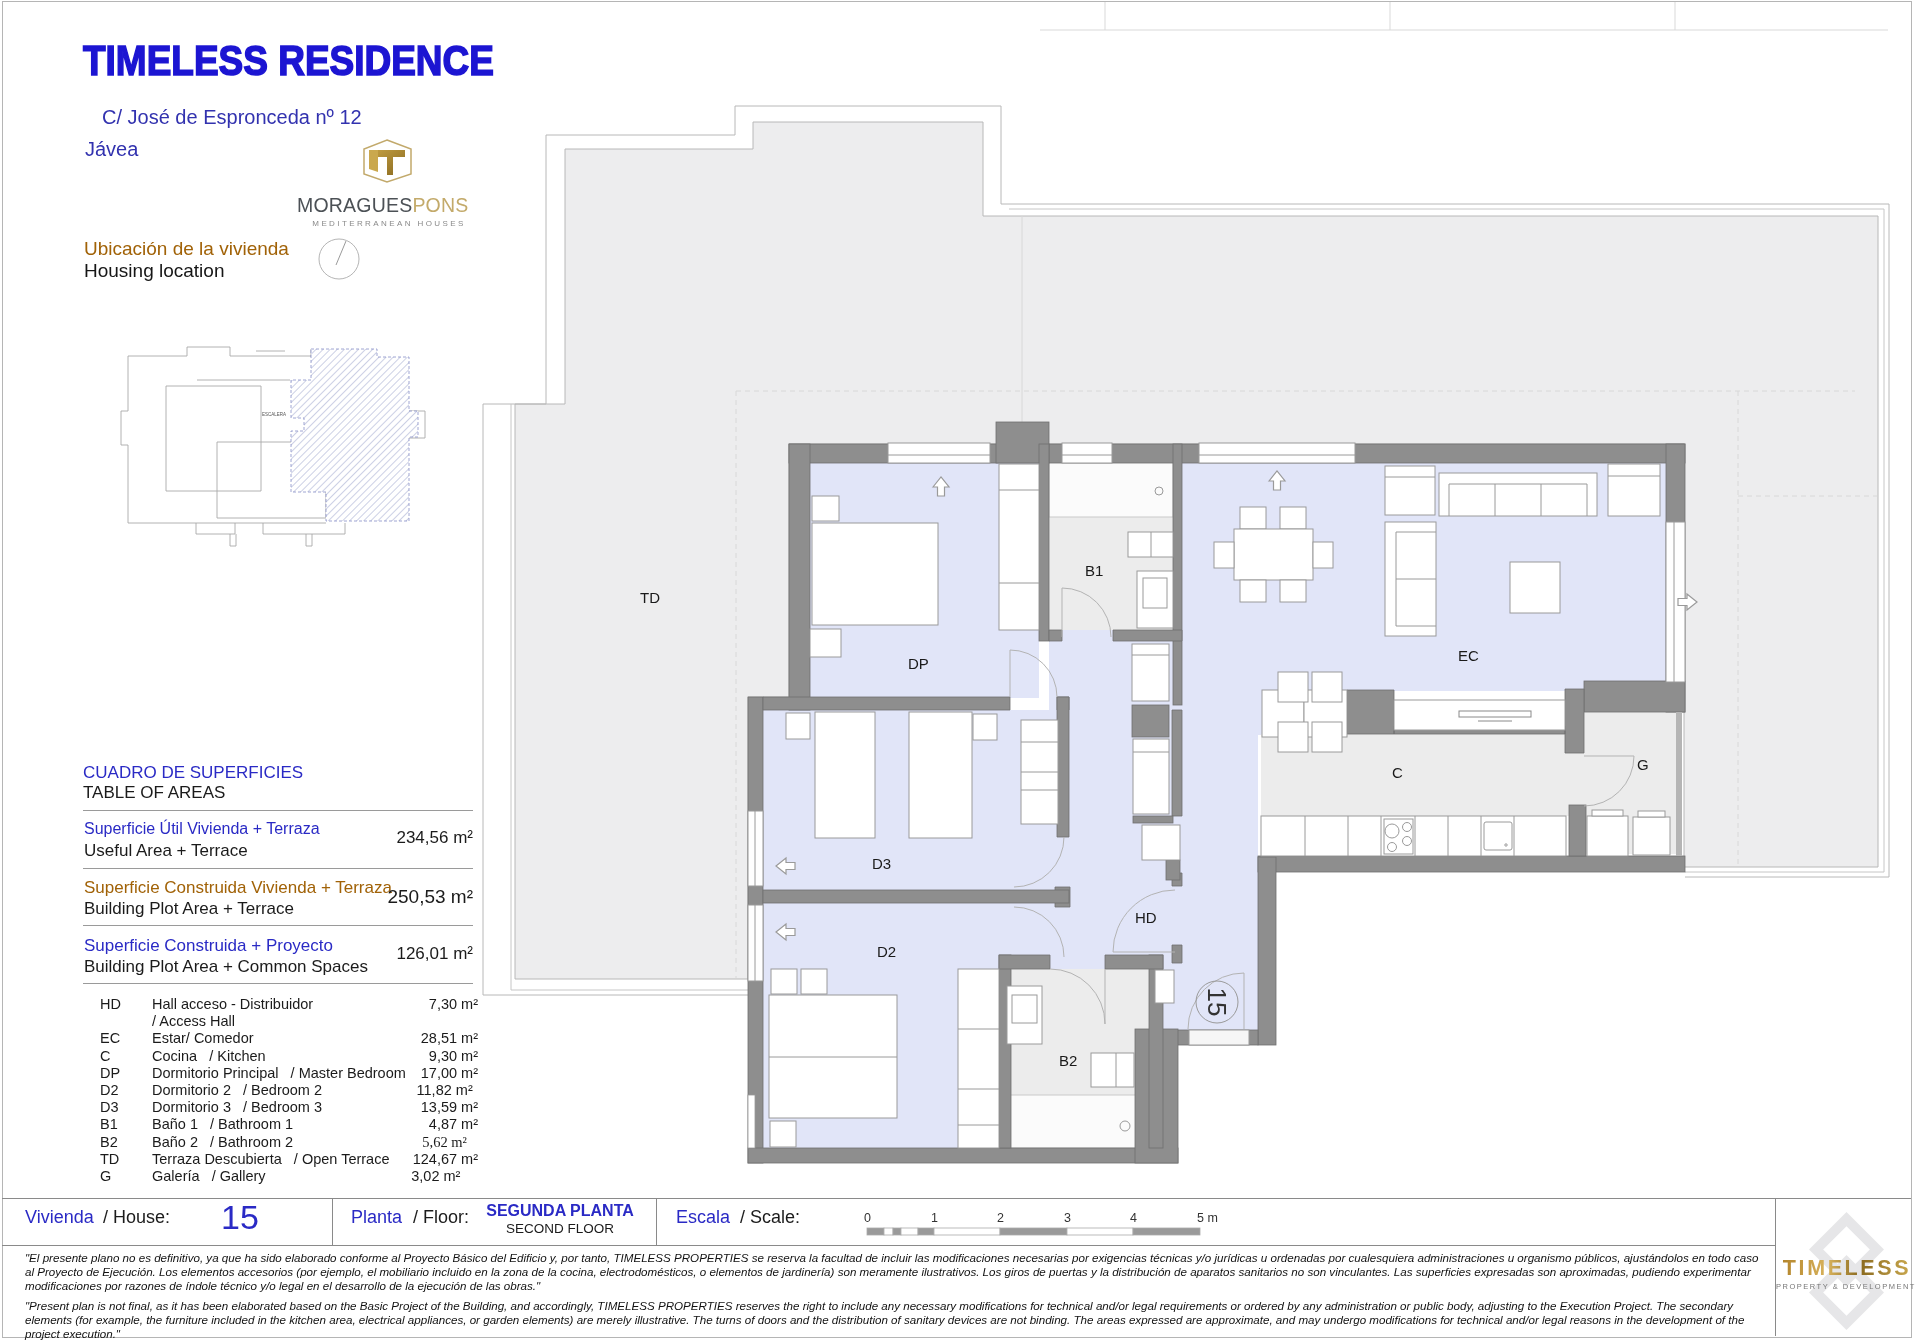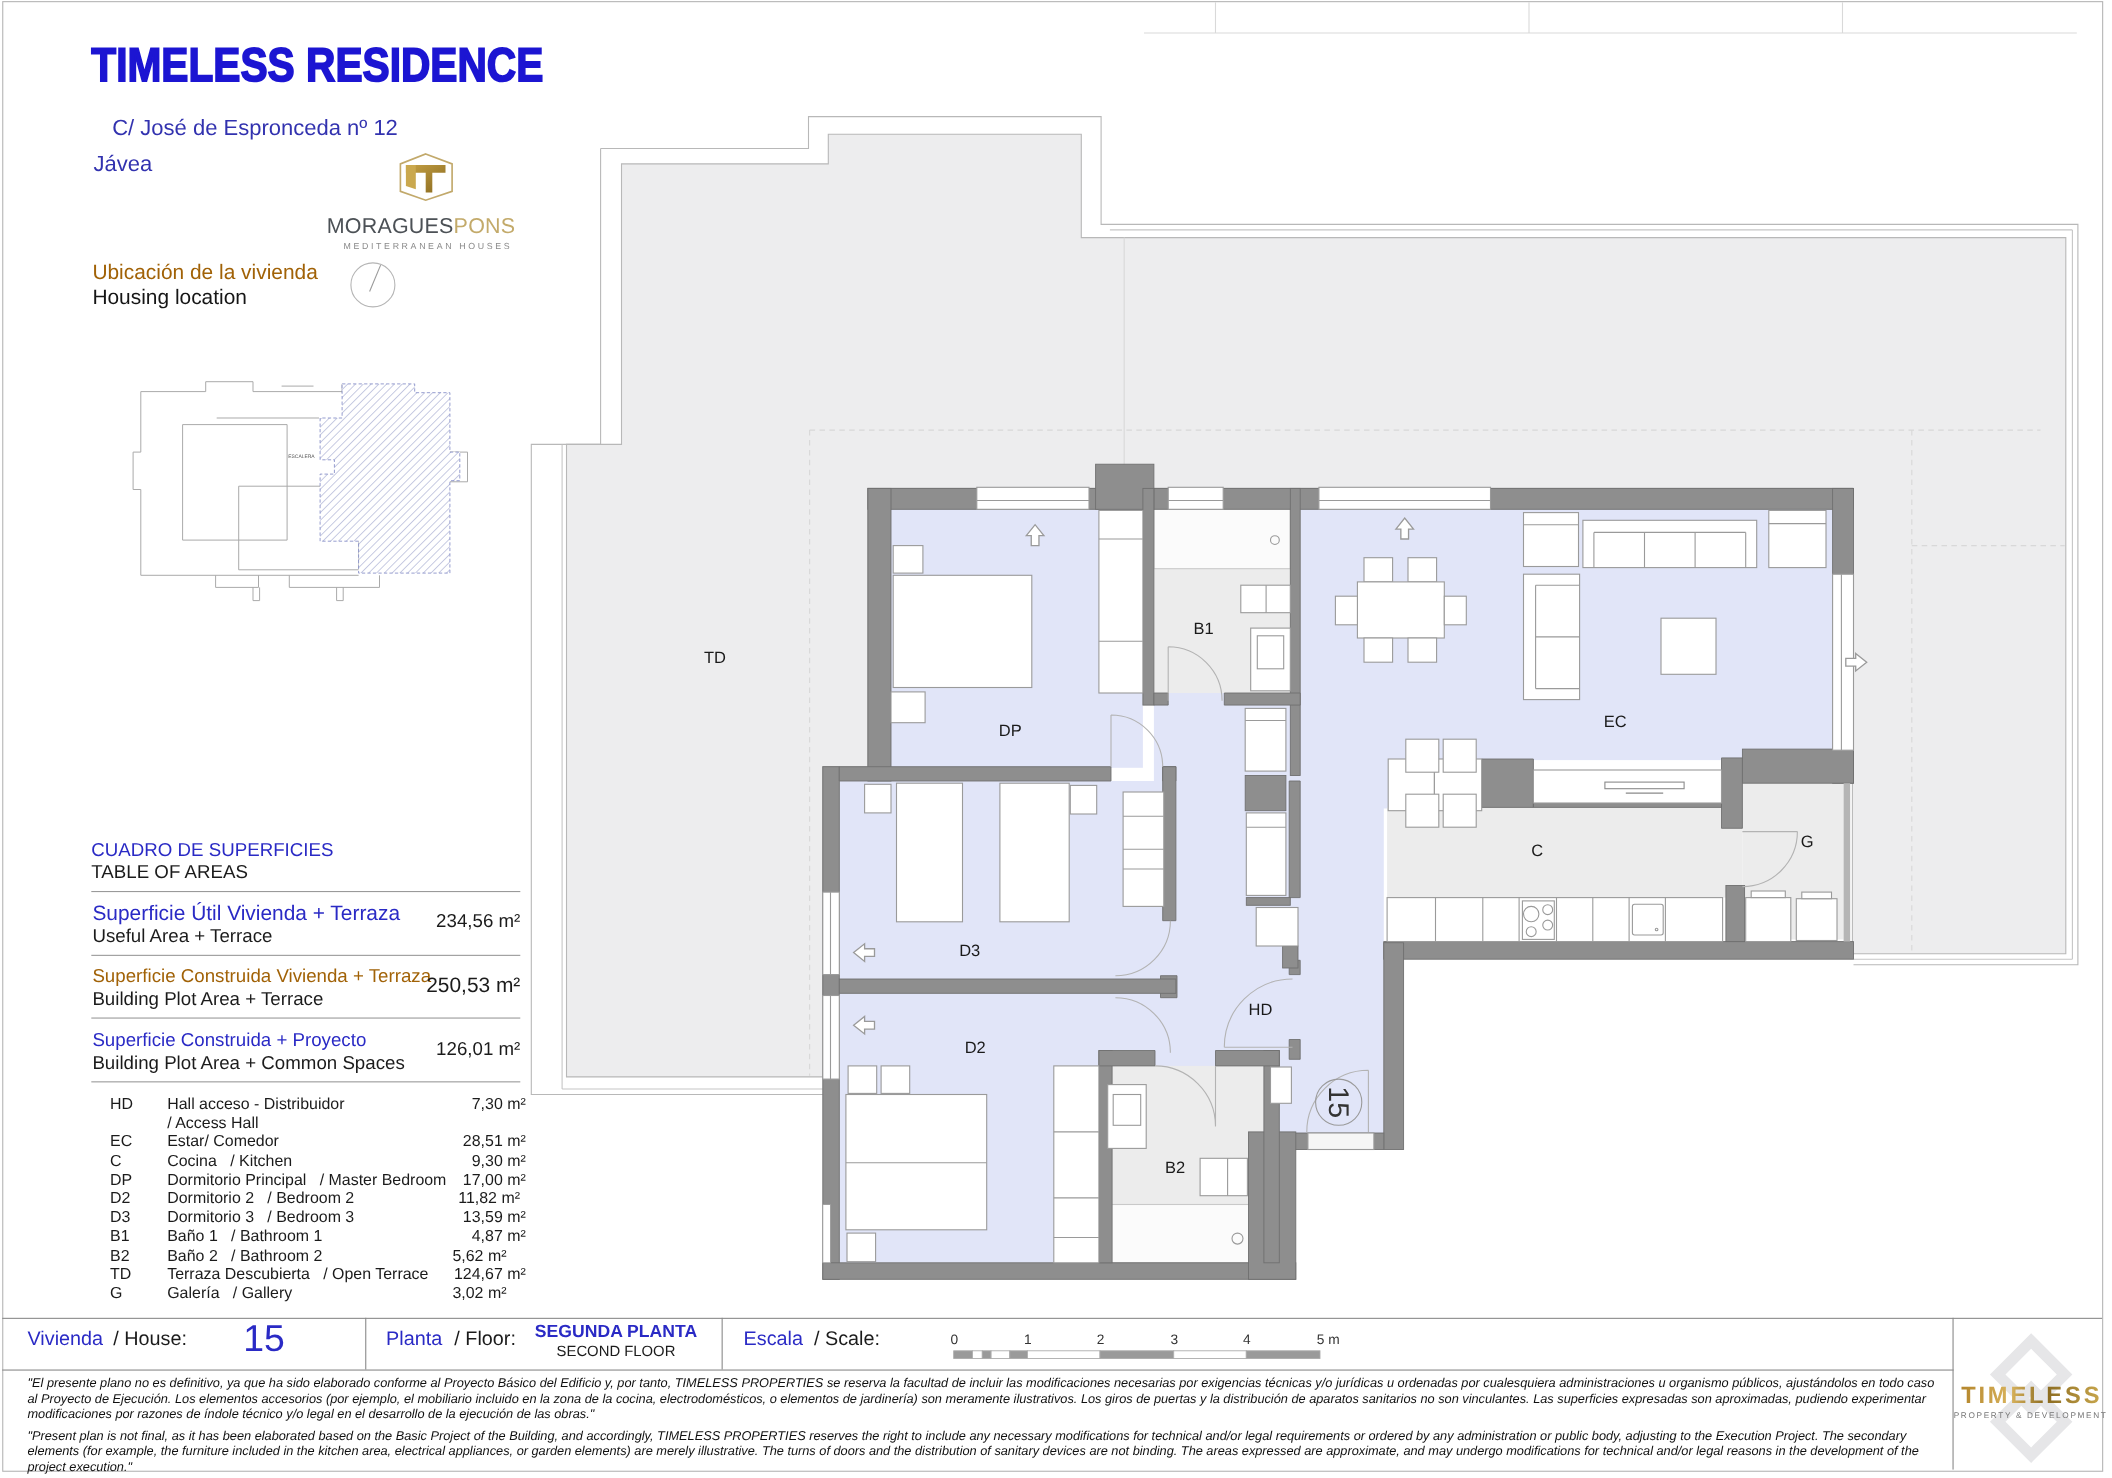"Superficie Útil Vivienda + Terraza" div.abs { font-size: 19px -> 16px }
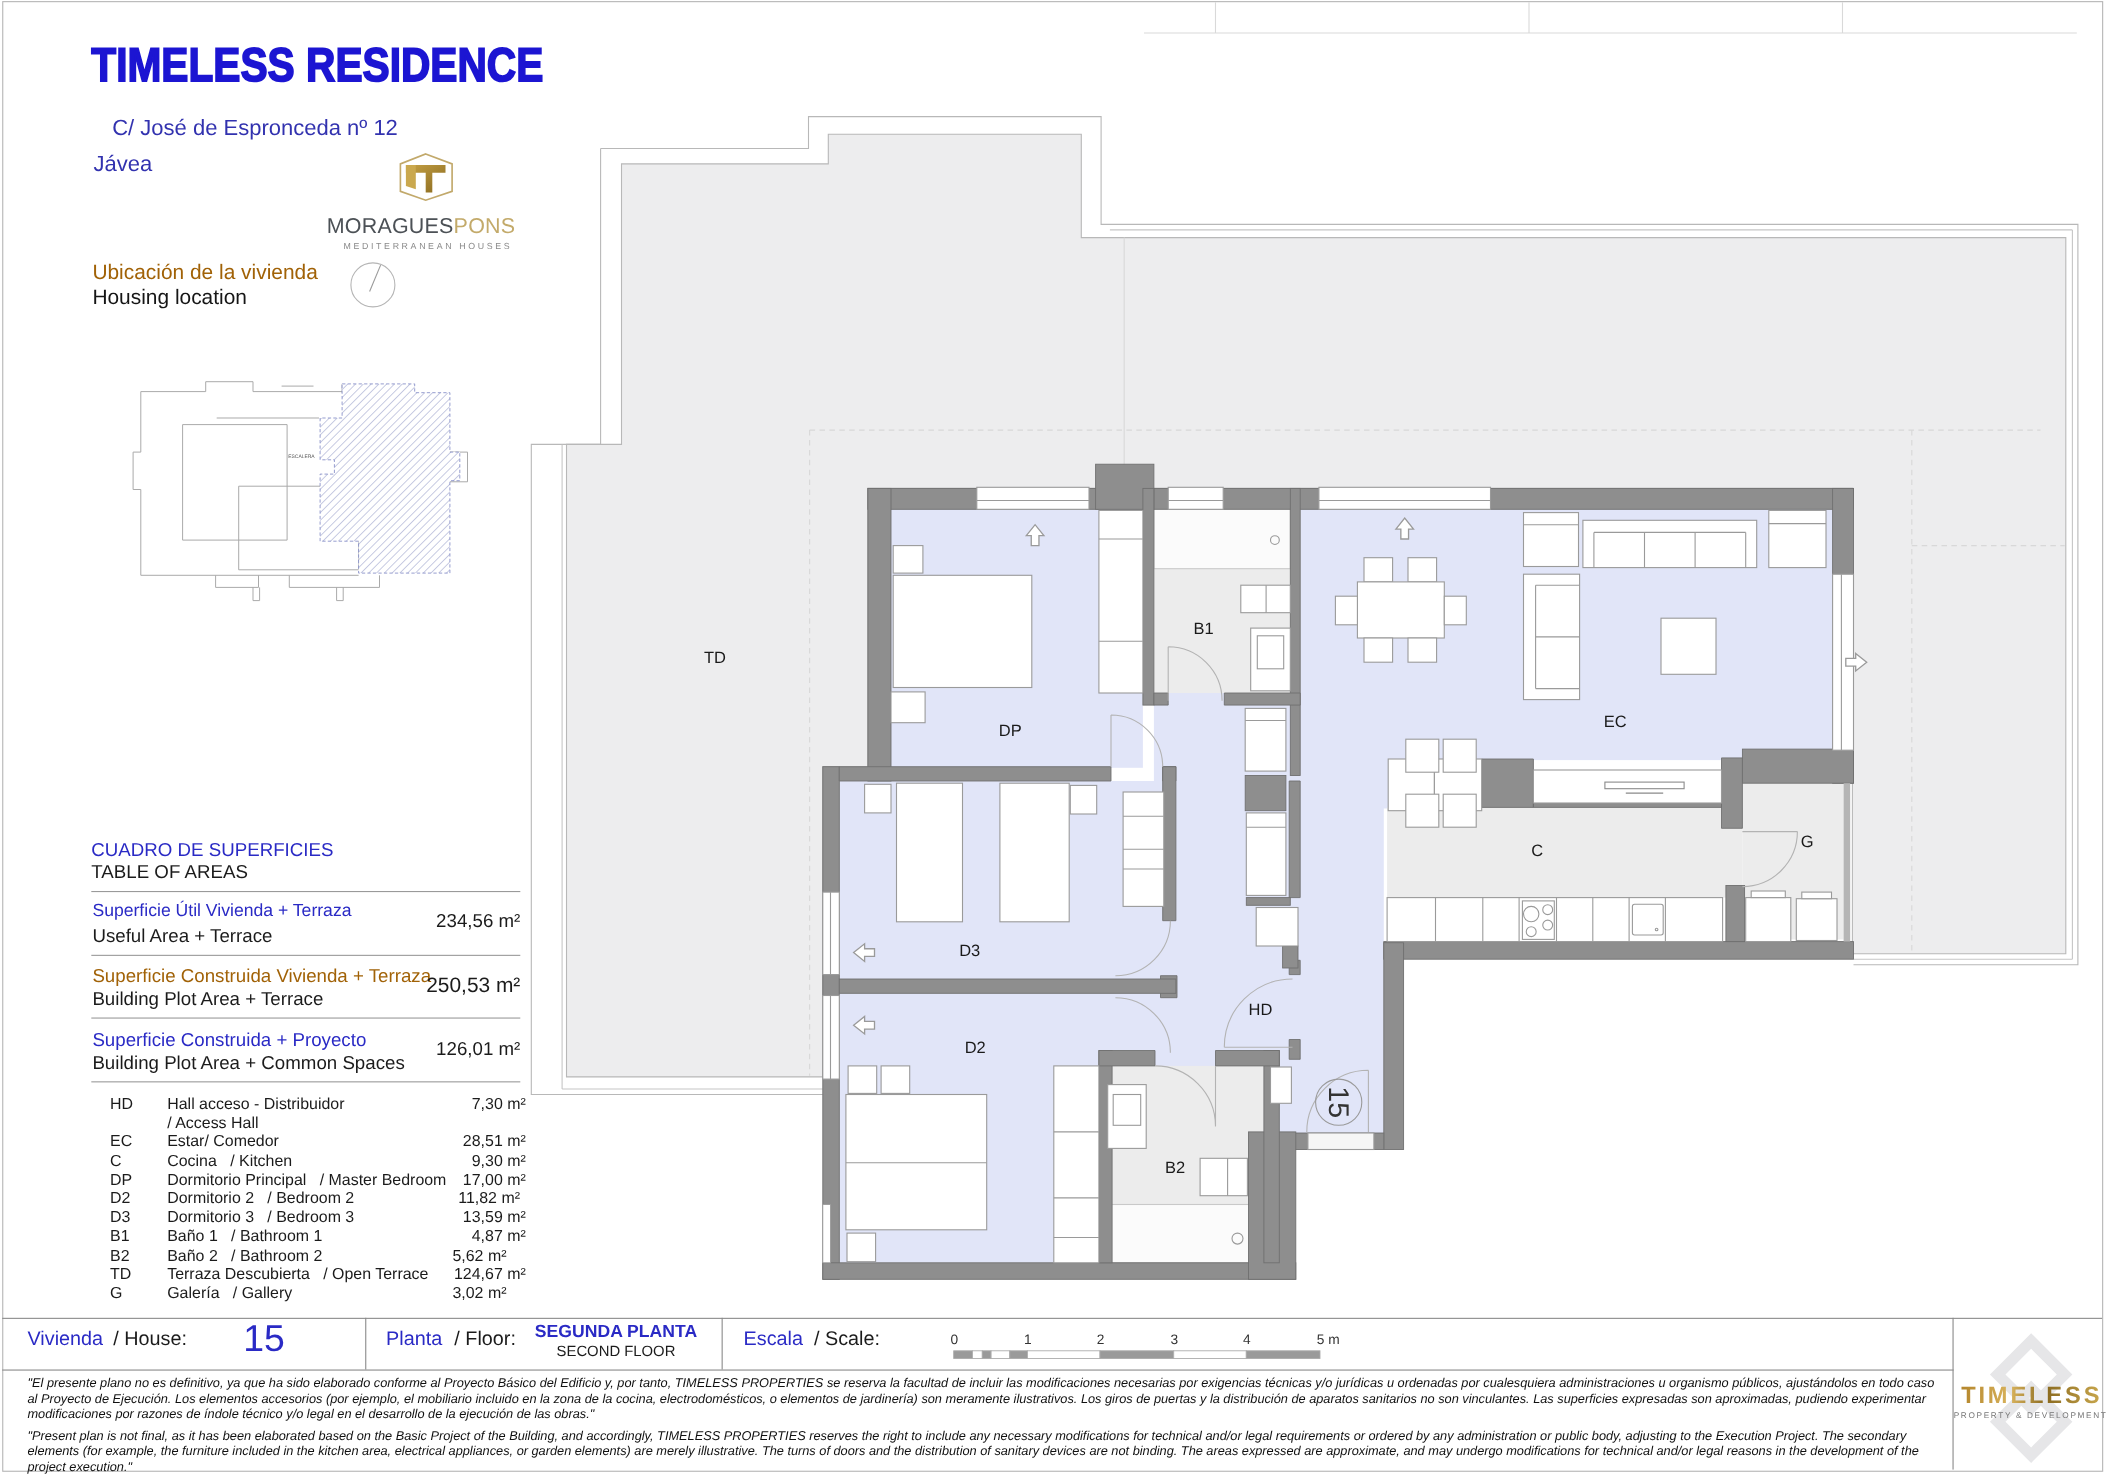"5,62 m²" td { font-family: none -> Liberation Serif, serif; text-align: left -> center }
